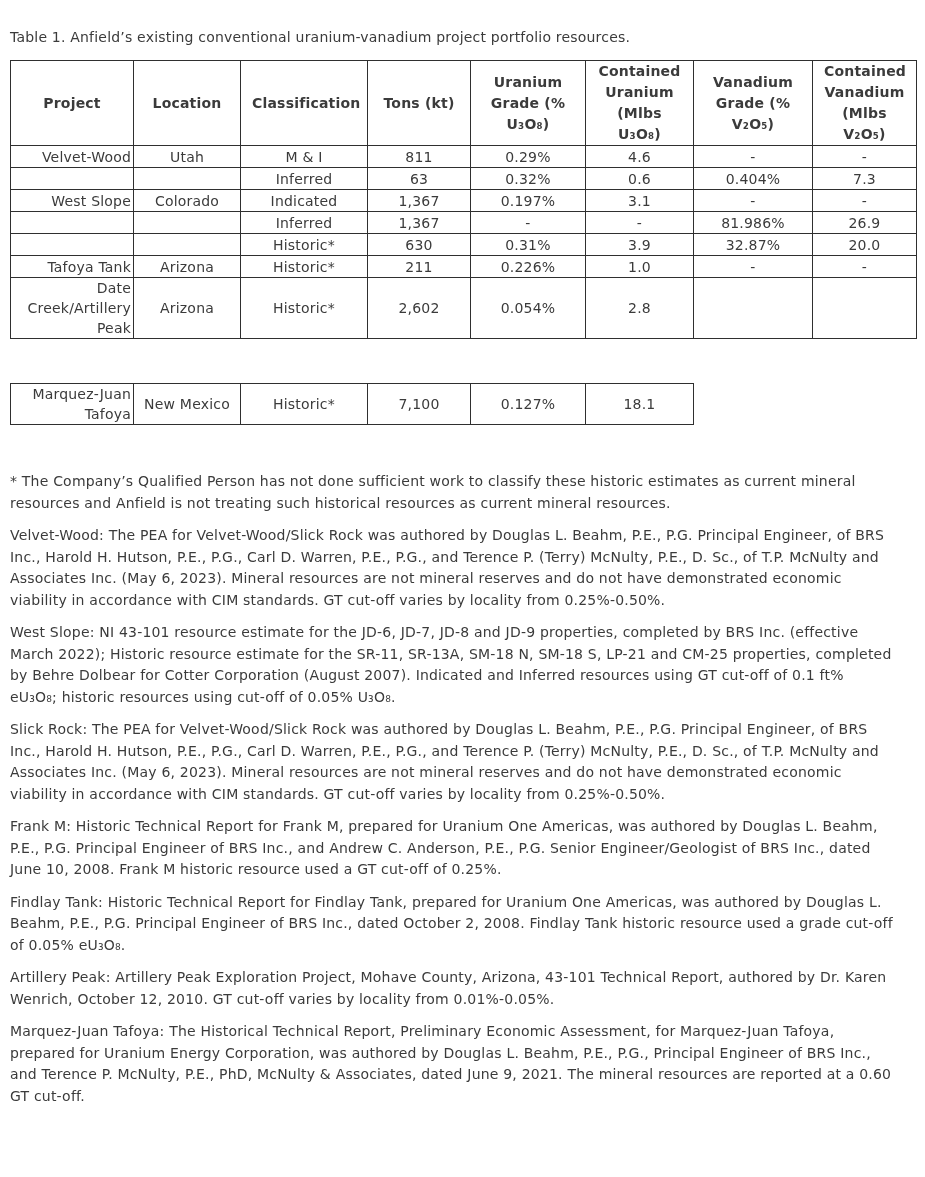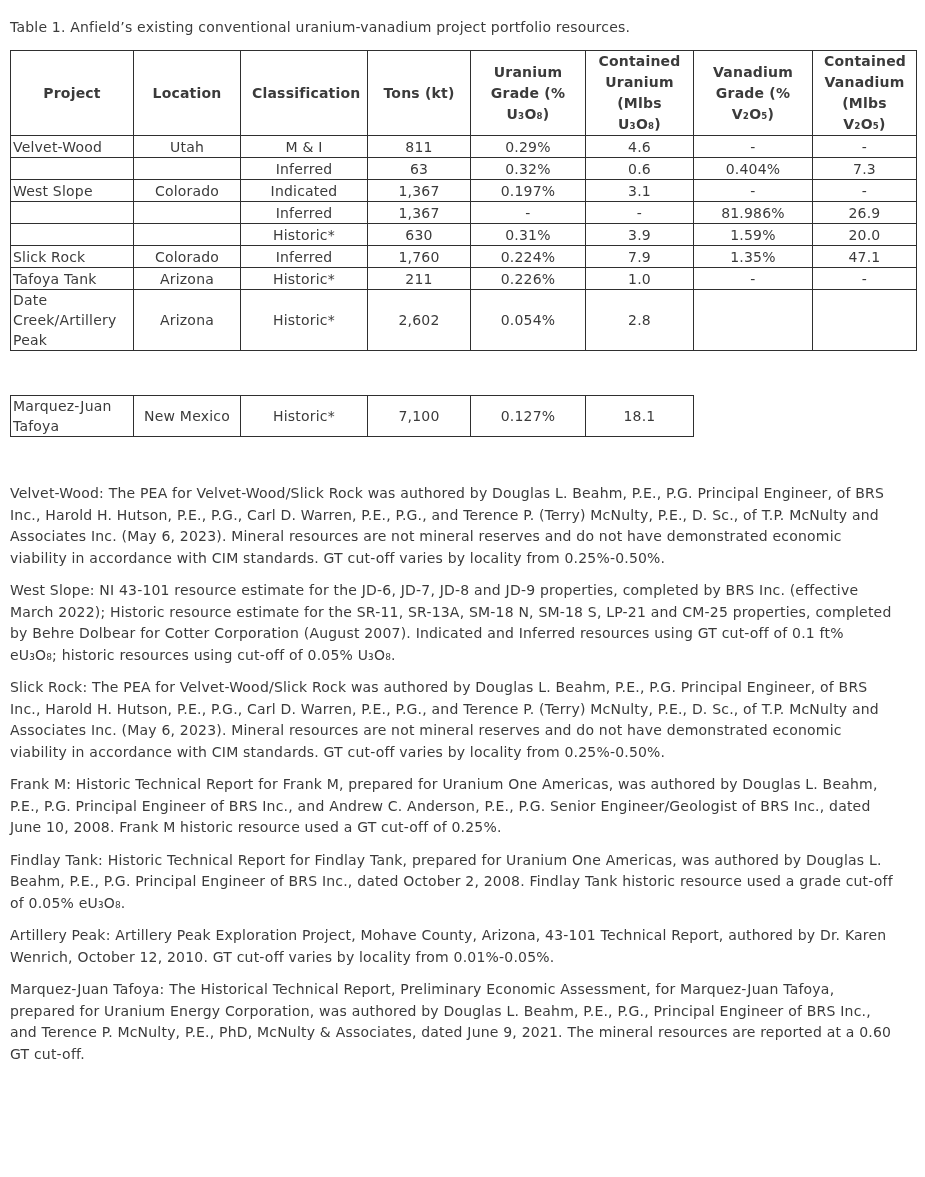"Table 1. Anfield’s existing conventional" .content { padding: 17px 9px 10px 10px -> 27px 9px 10px 10px }
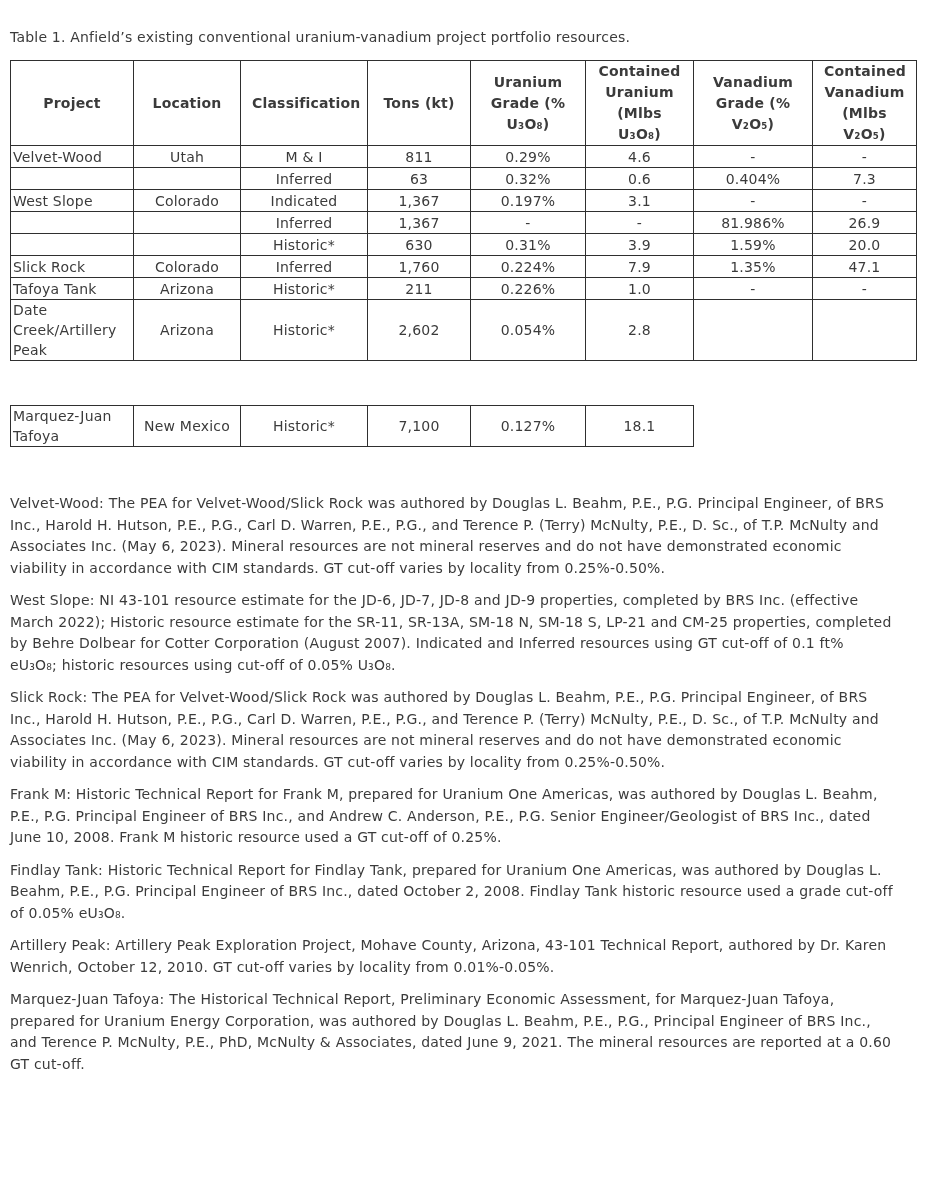"Velvet-Wood" td:first-child { text-align: left -> right }
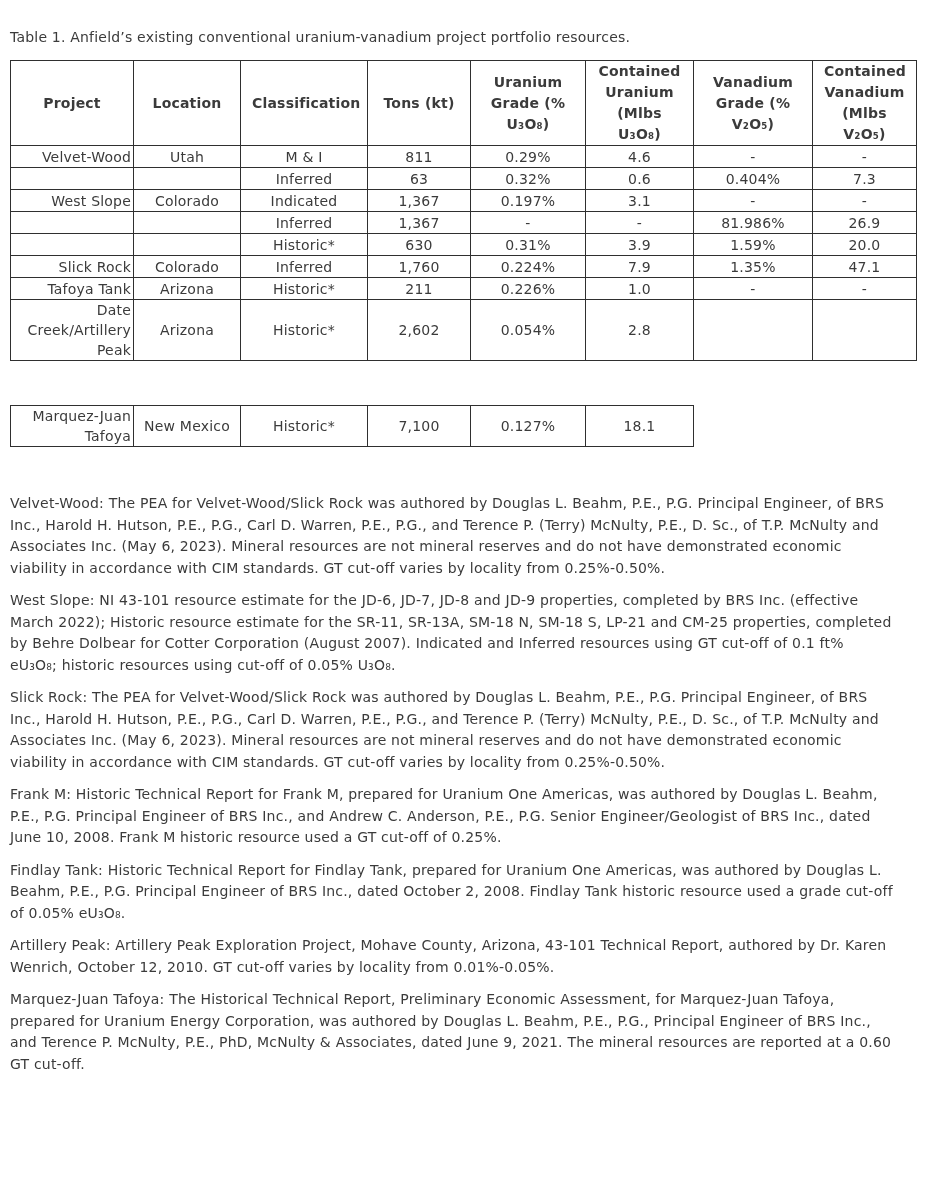"1.59%" td { text: 1.59% -> 32.87% }
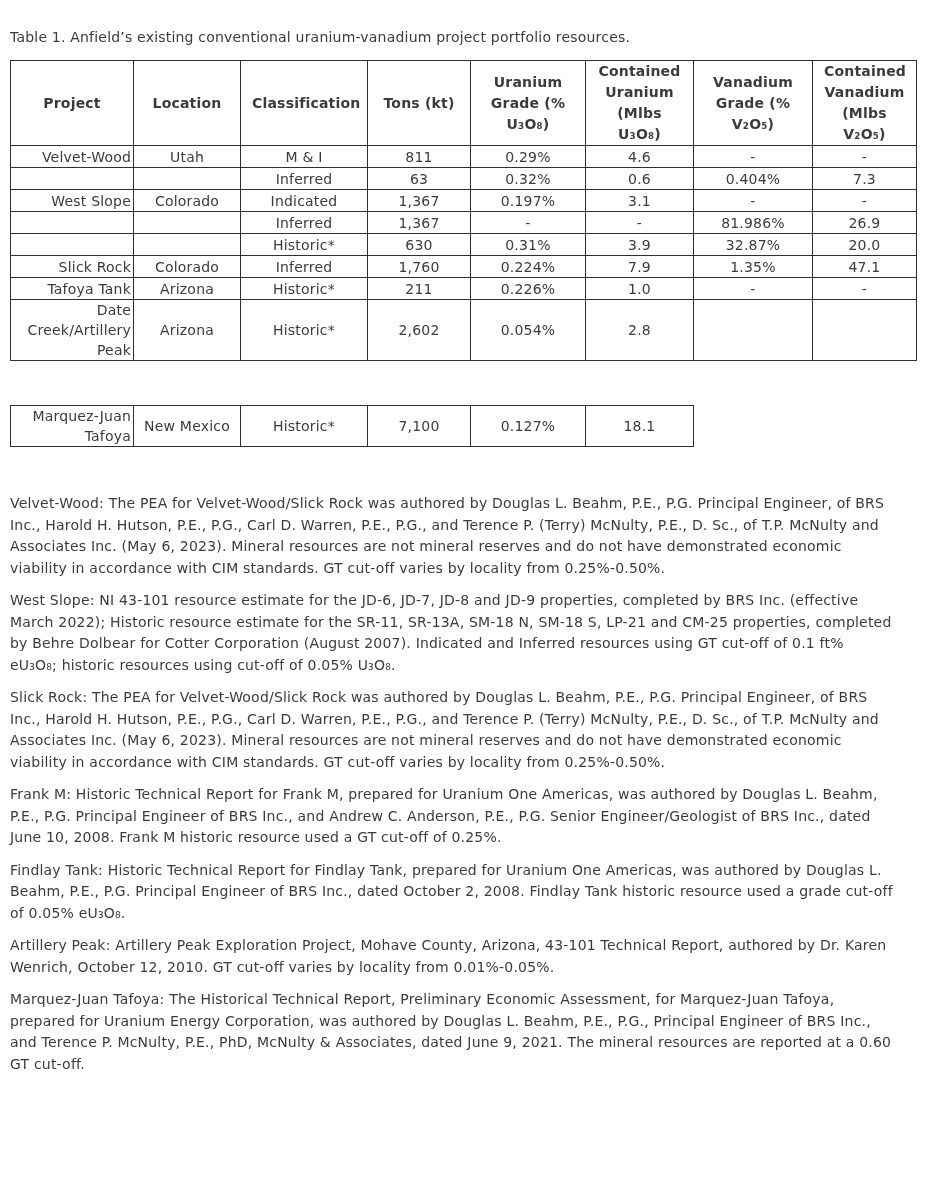"Slick Rock" tr { html: <tr> <td>Slick Rock</td> <td>Colorado</td> <td>Inferred</td> <td>1,760</td> <td>0.224%</td> <td>7.9</td> <td>1.35%</td> <td>47.1</td> </tr> -> none }
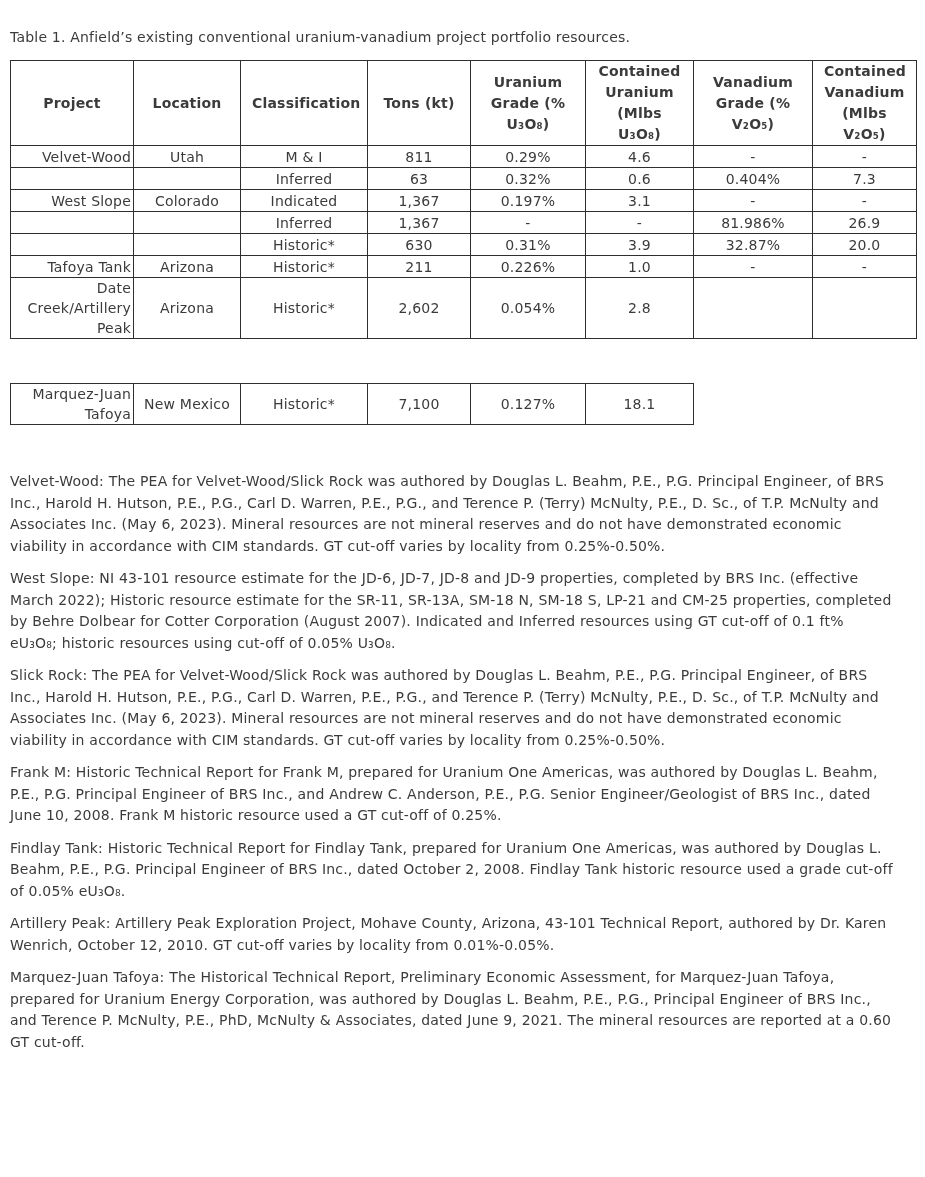"* The Company’s Qualified Person" p { html: none -> <p>* The Company’s Qualified Person has not done sufficient work to classify these historic estimates as current mineral resources and Anfield is not treating such historical resources as current mineral resources.</p> }
